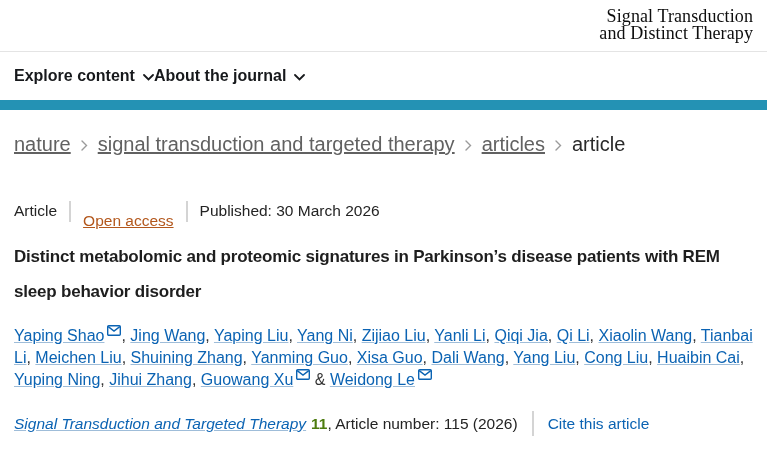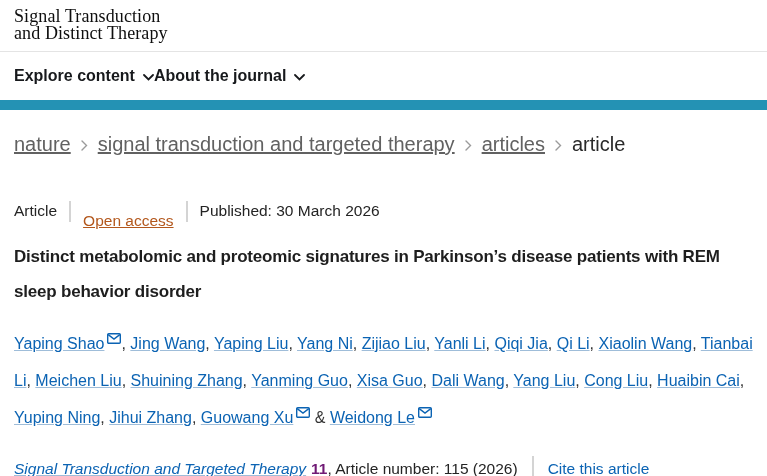"Signal Transduction" .logo-block { text-align: none -> right }
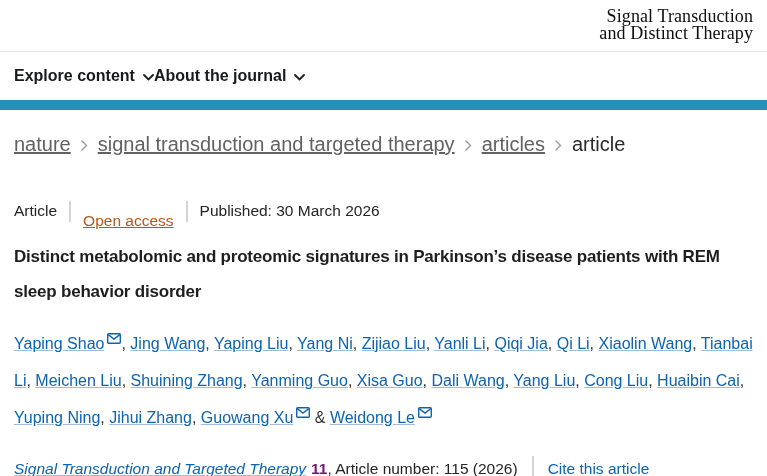"Yaping Shao , Jing Wang," .authors { line-height: 37px -> 22px }
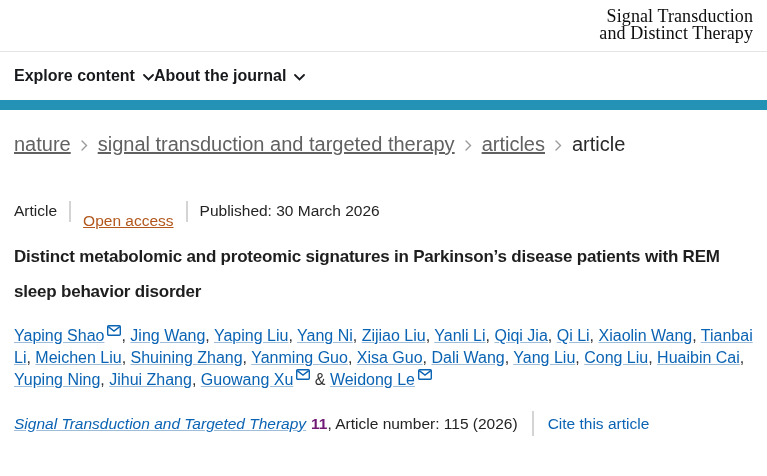"11" .vol { color: #701a75 -> #4d7c0f }
